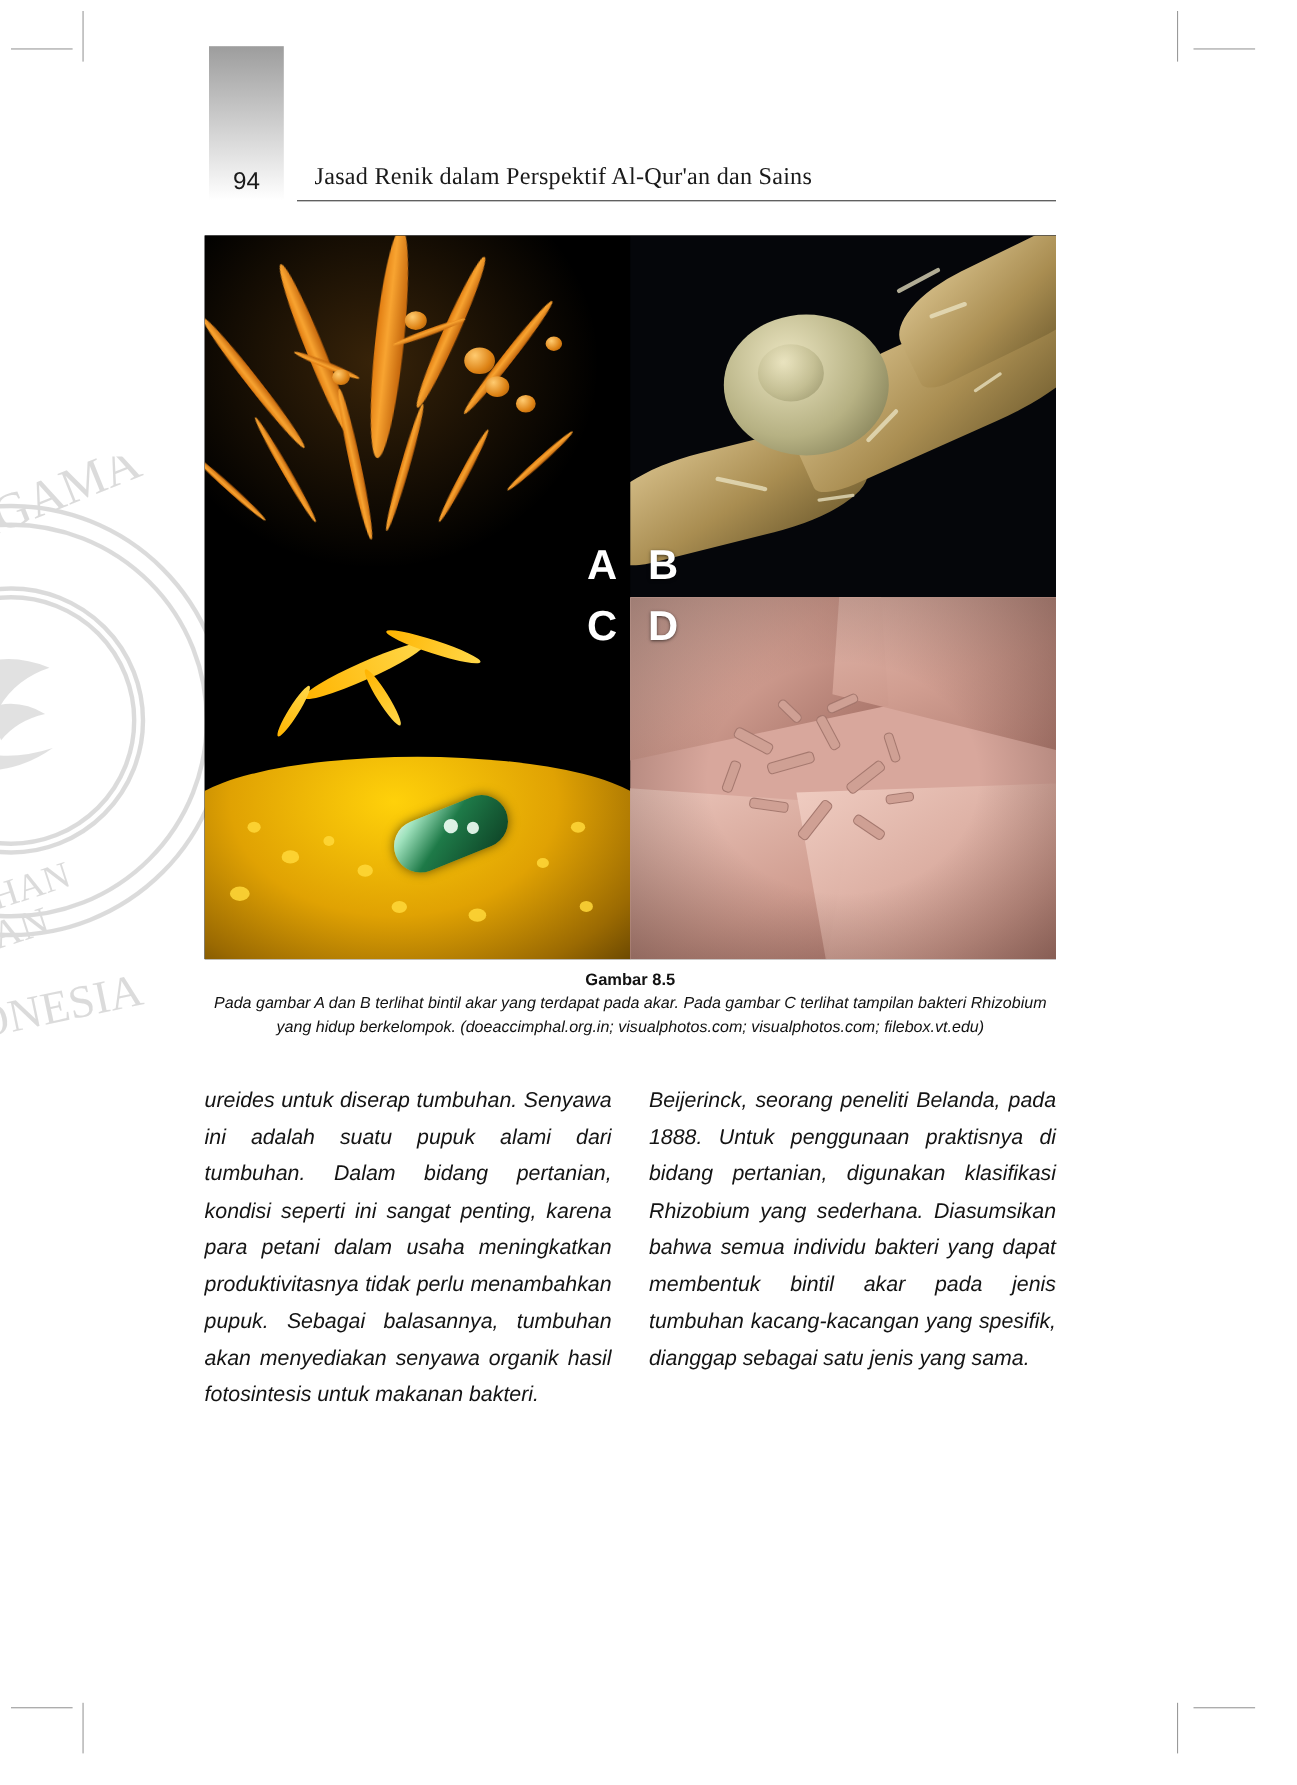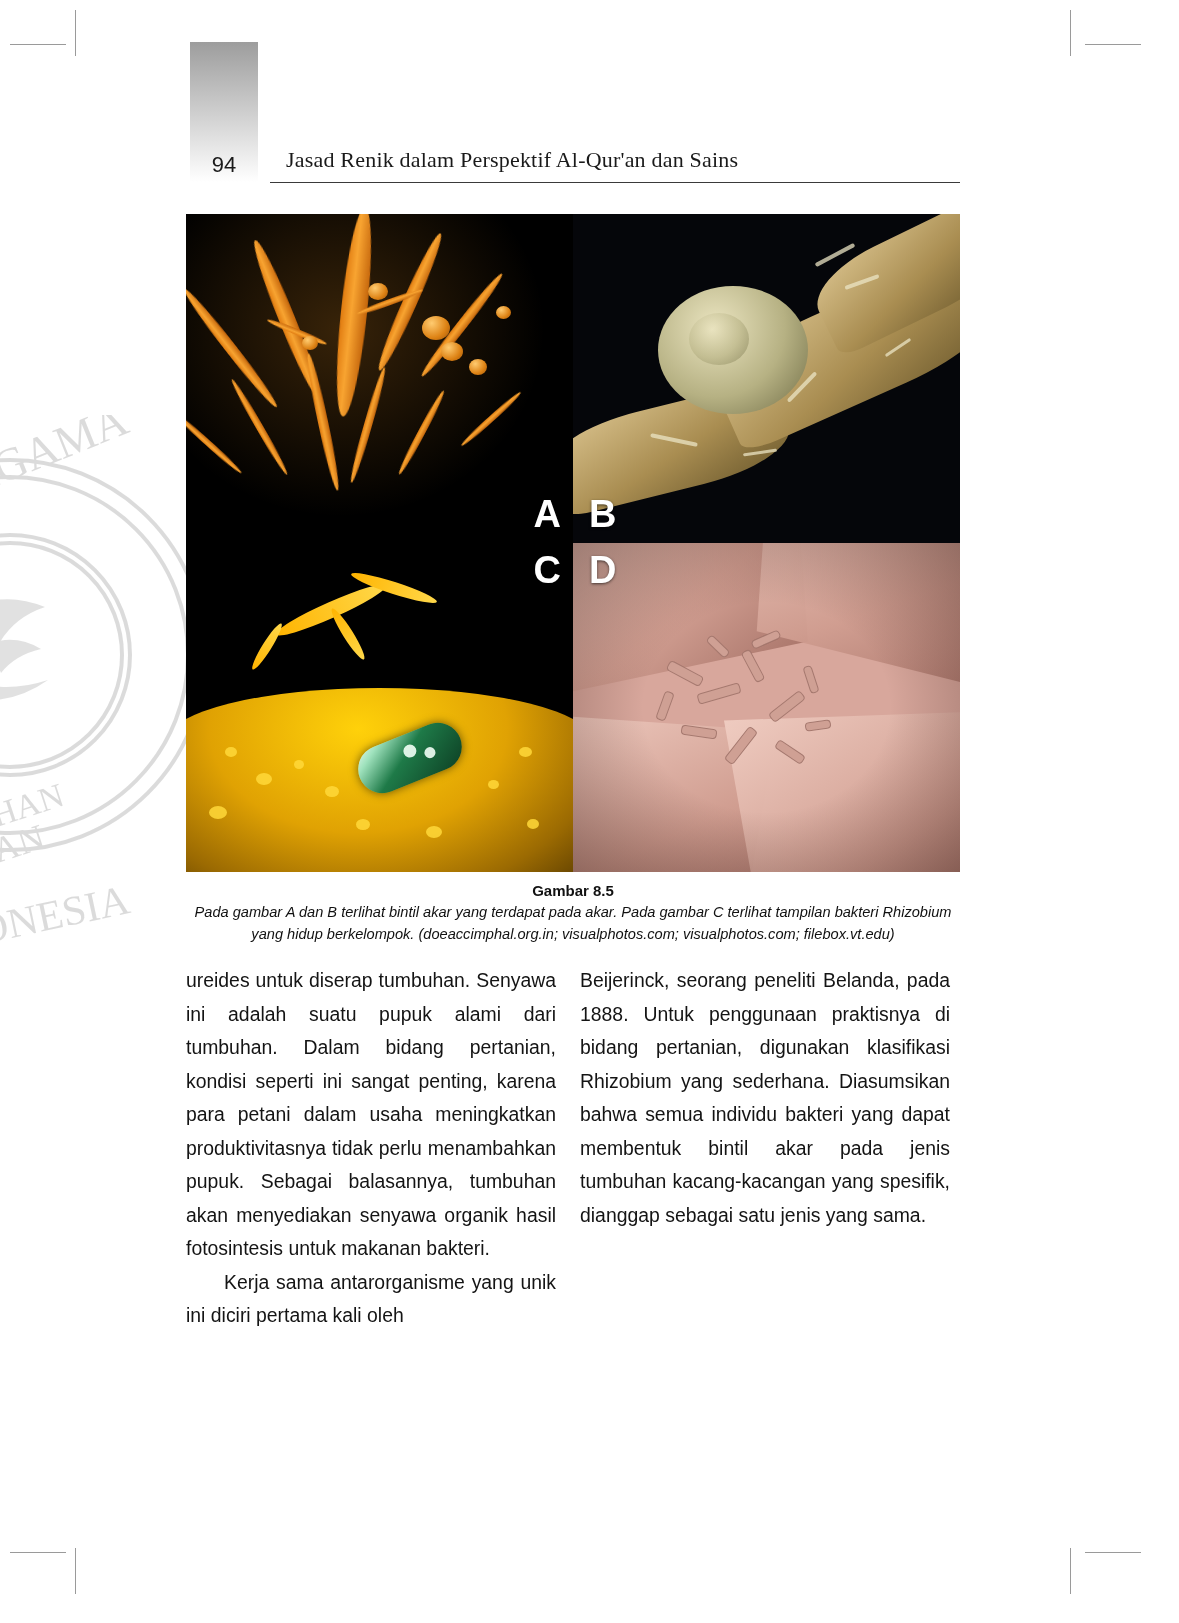"ureides untuk diserap tumbuhan. Senyawa" .cols { font-style: none -> italic; gap: 24px -> 34px; top: 964px -> 984px }
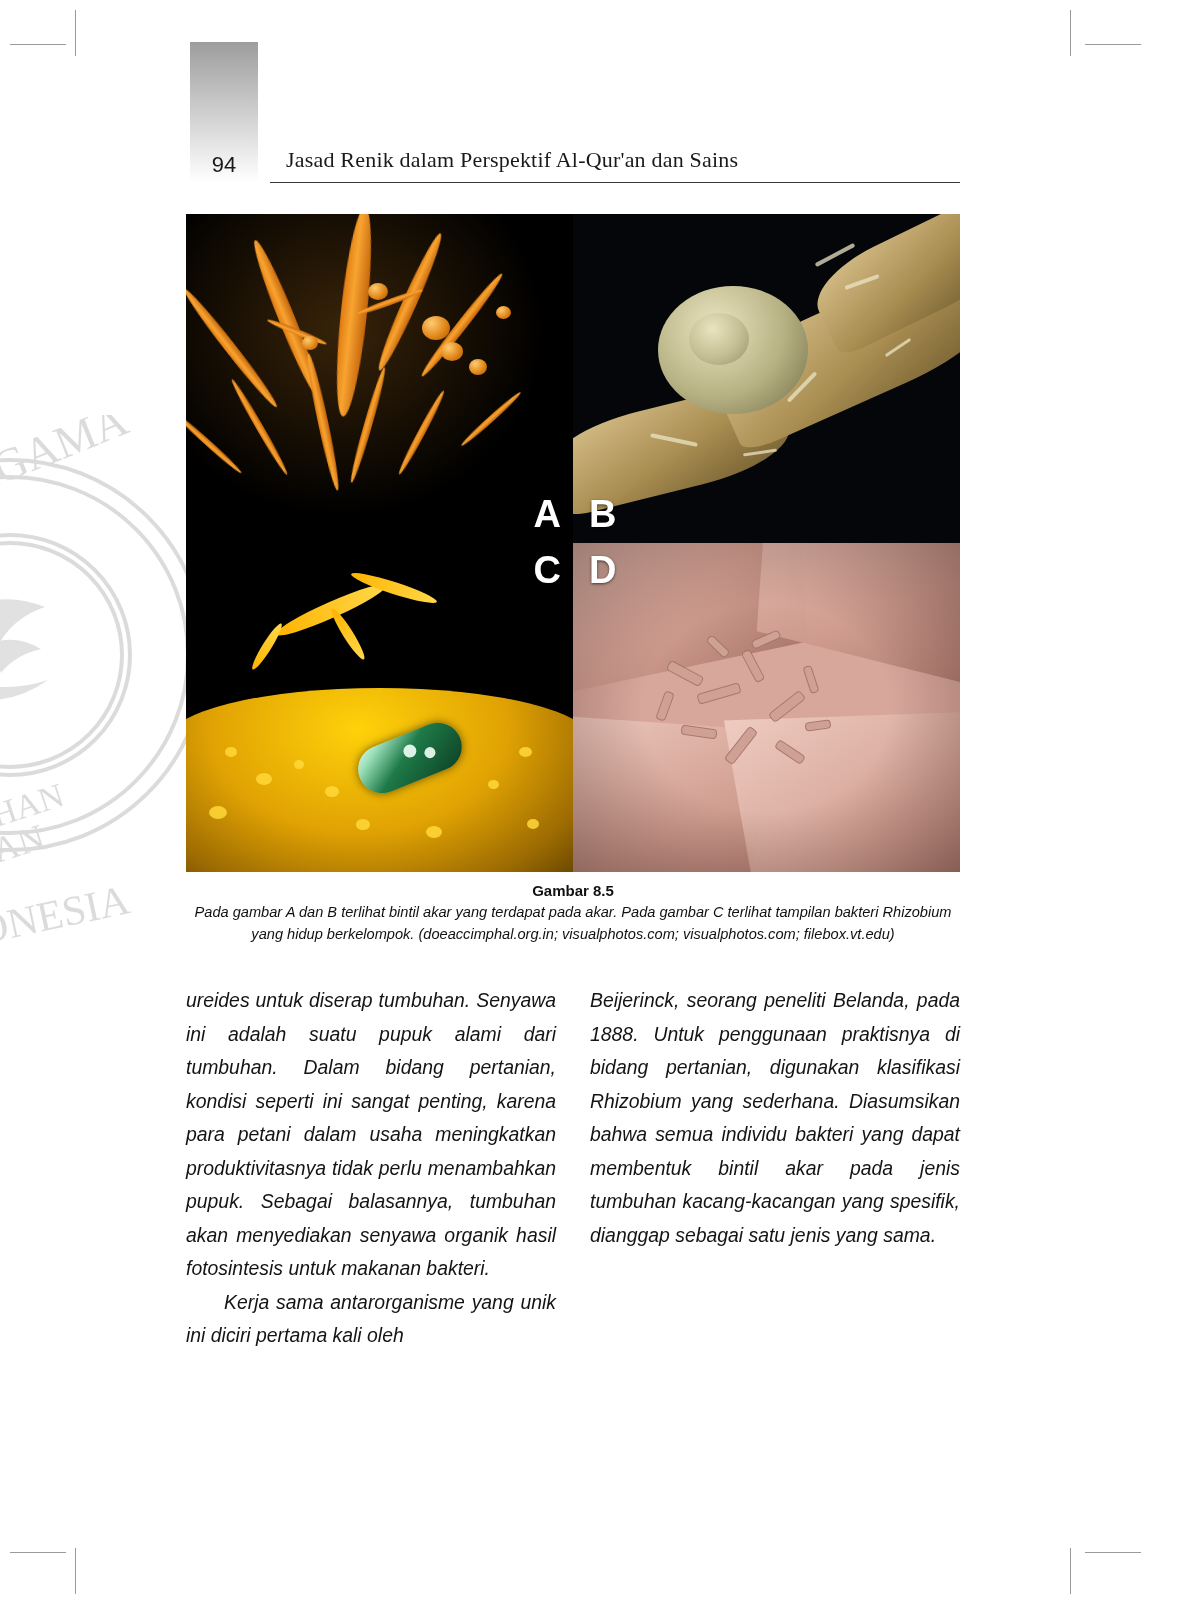"Kerja sama antarorganisme yang unik" p.indent { html: <p>Kerja sama antarorganisme yang unik ini diciri pertama kali oleh</p> -> none }
